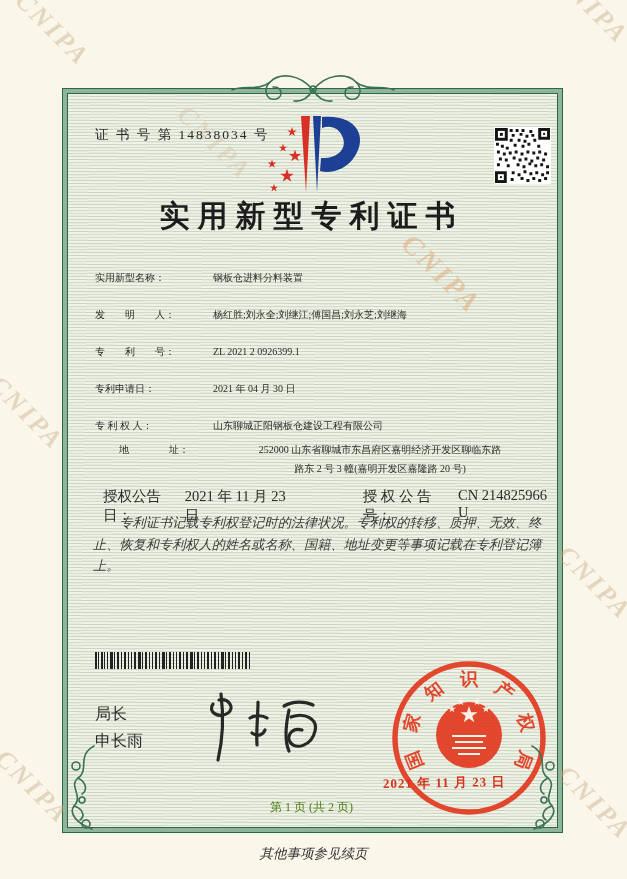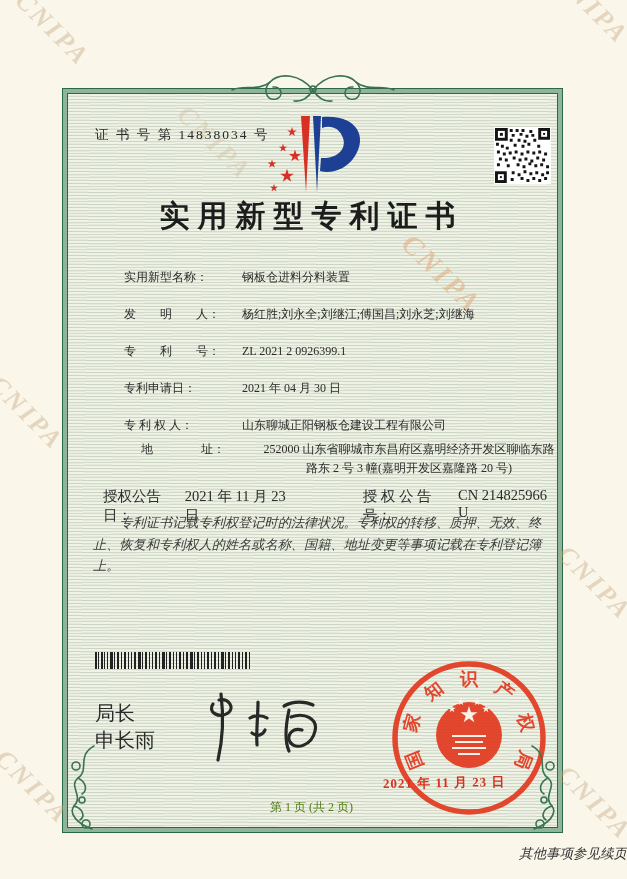"实用新型名称：" .field { font-size: 12px -> 10px; margin-left: 29px -> none }
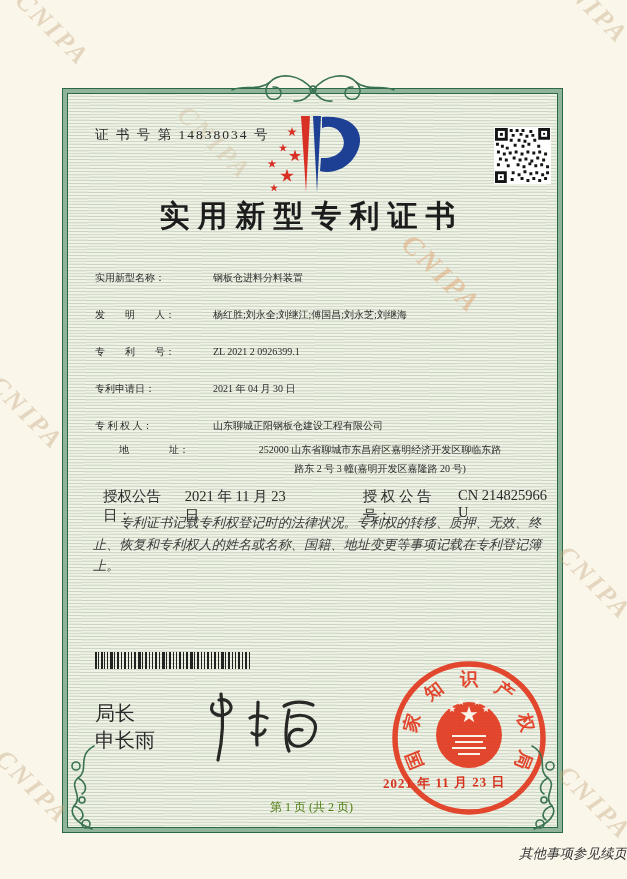"局长" .signer { font-size: 20px -> 16px }
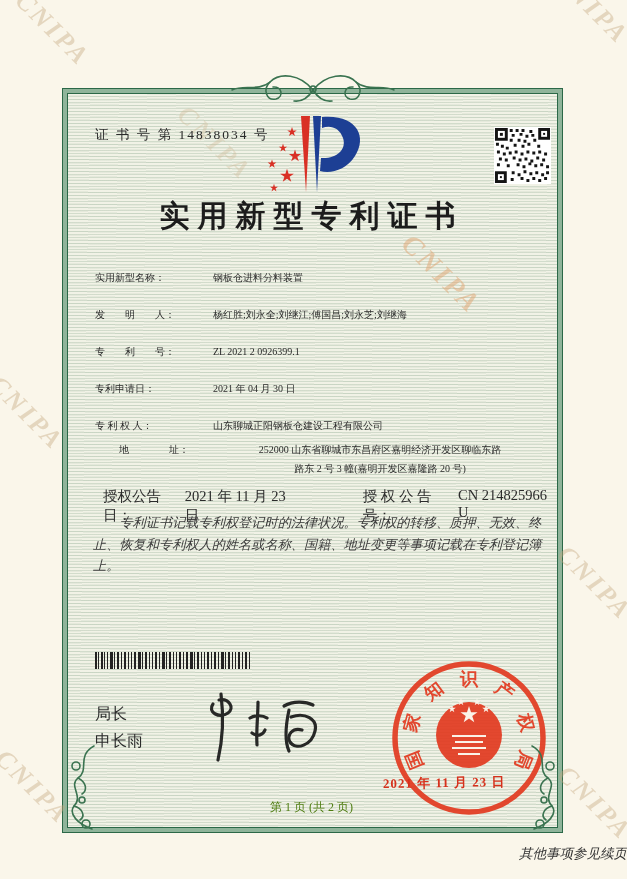"其他事项参见续页" .footer-note { text-align: right -> center }
